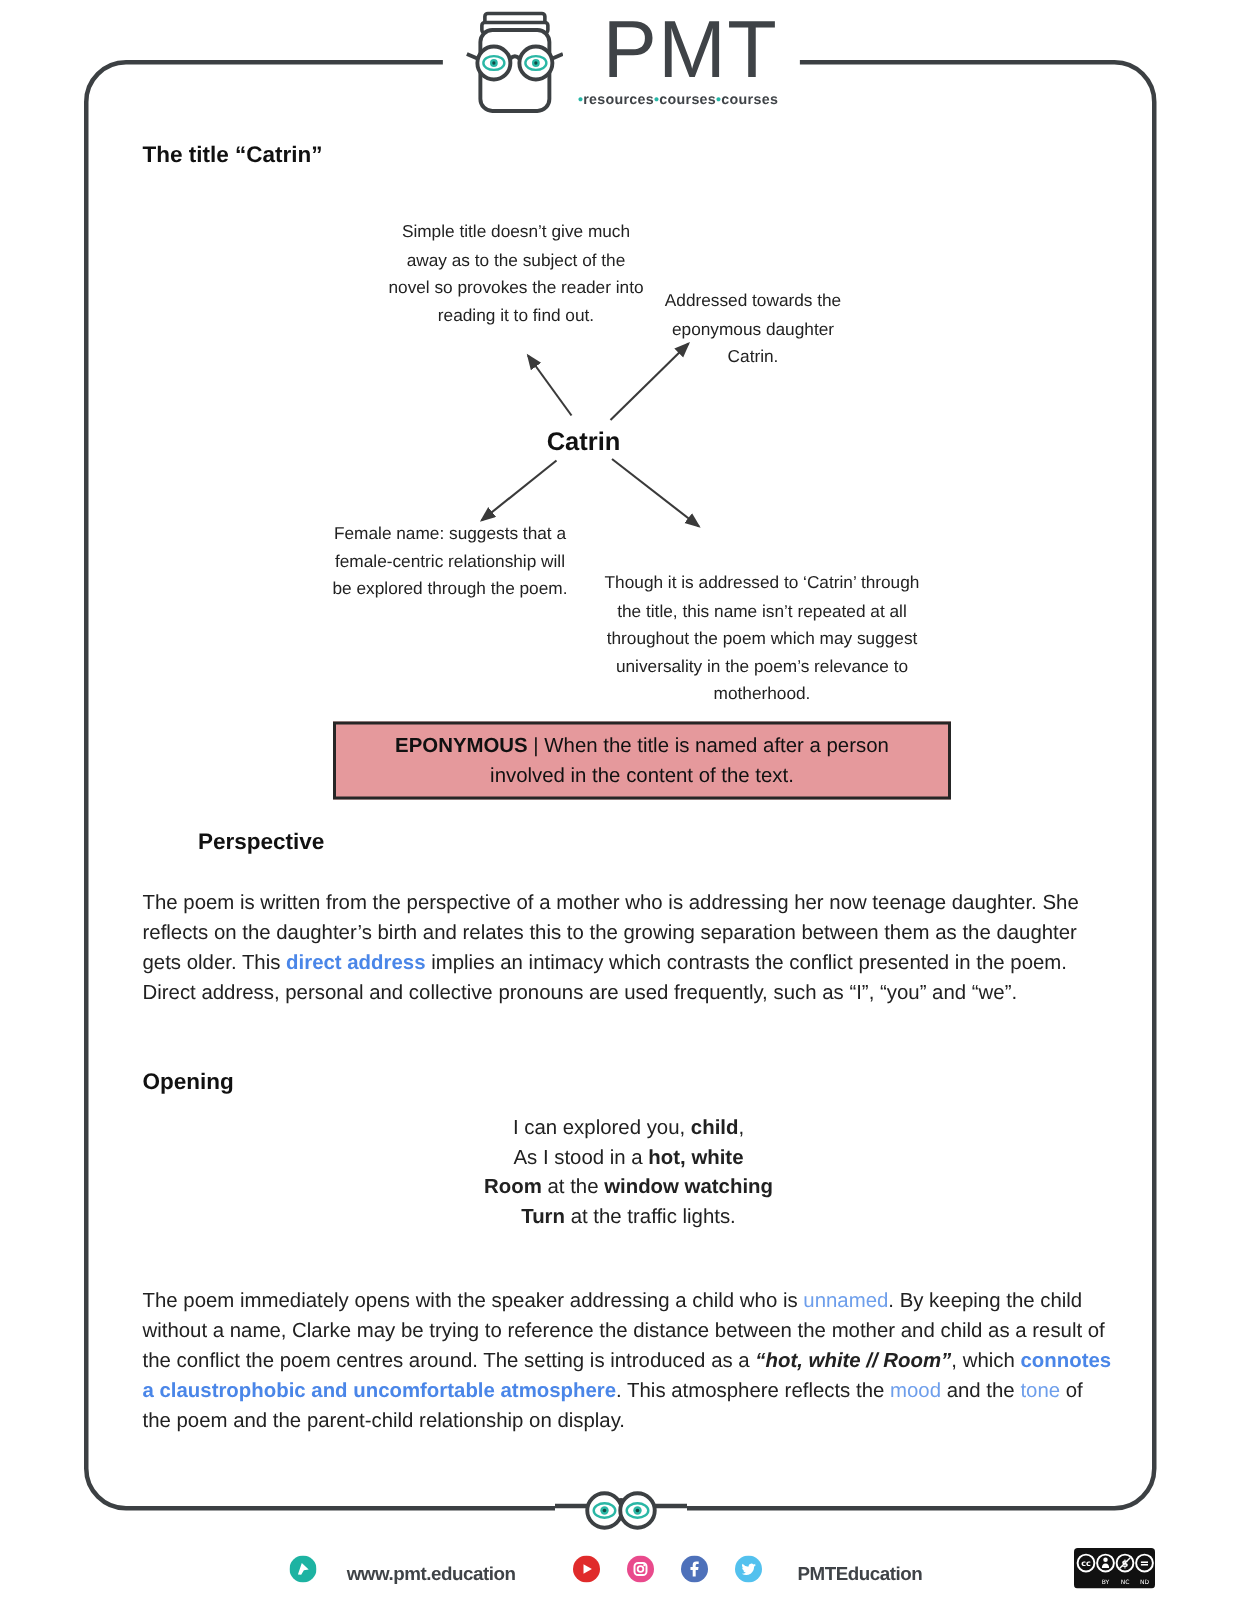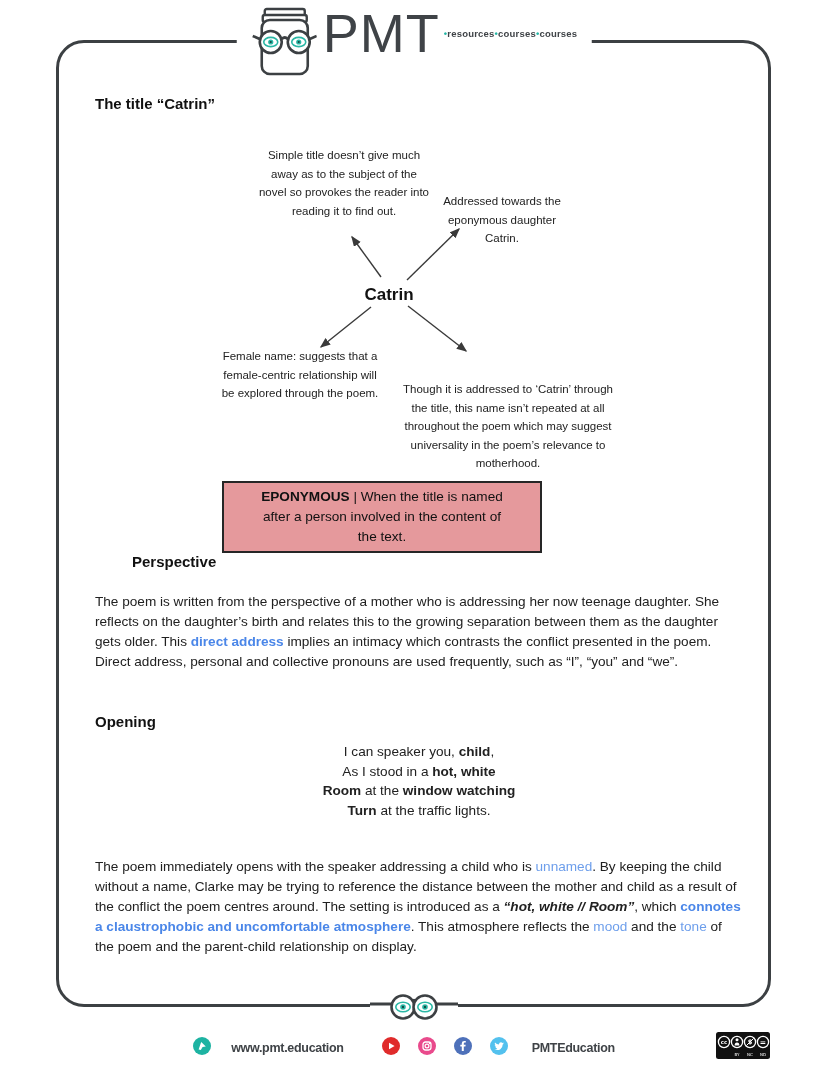"PMT" .logo-text { align-items: center -> flex-end; flex-direction: none -> column }
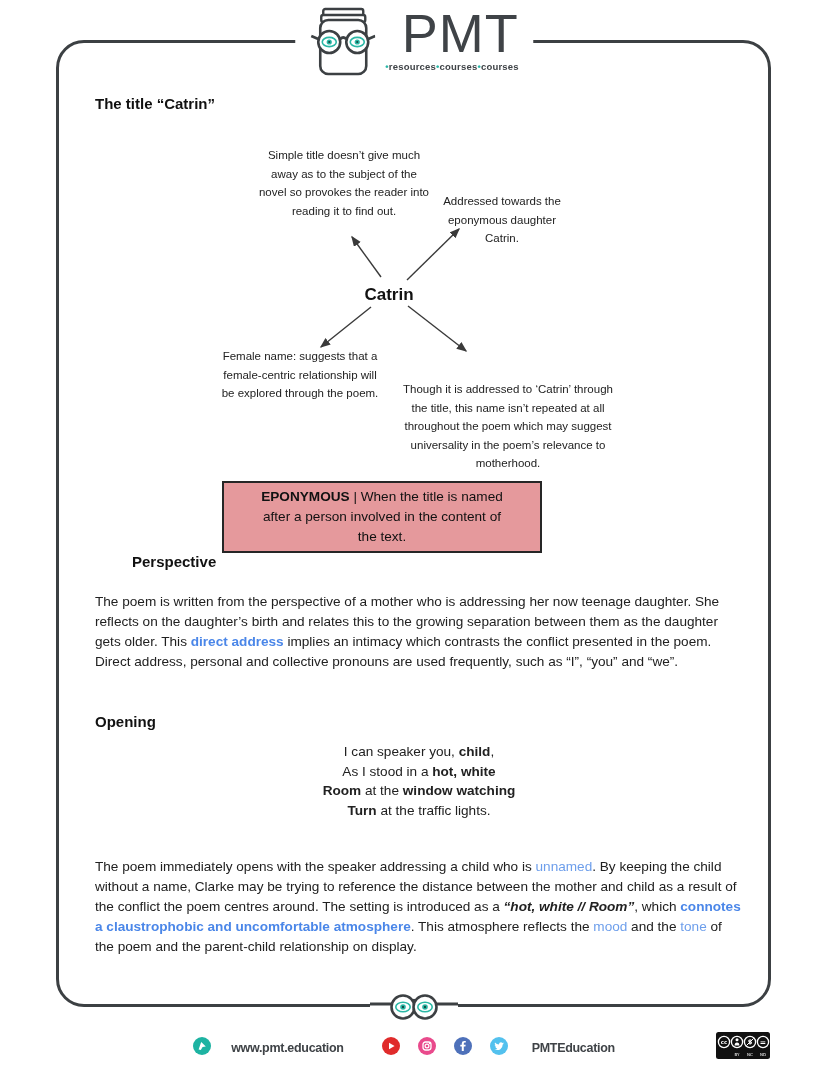"EPONYMOUS | When the title" .defbox { width: 320px -> 412px }
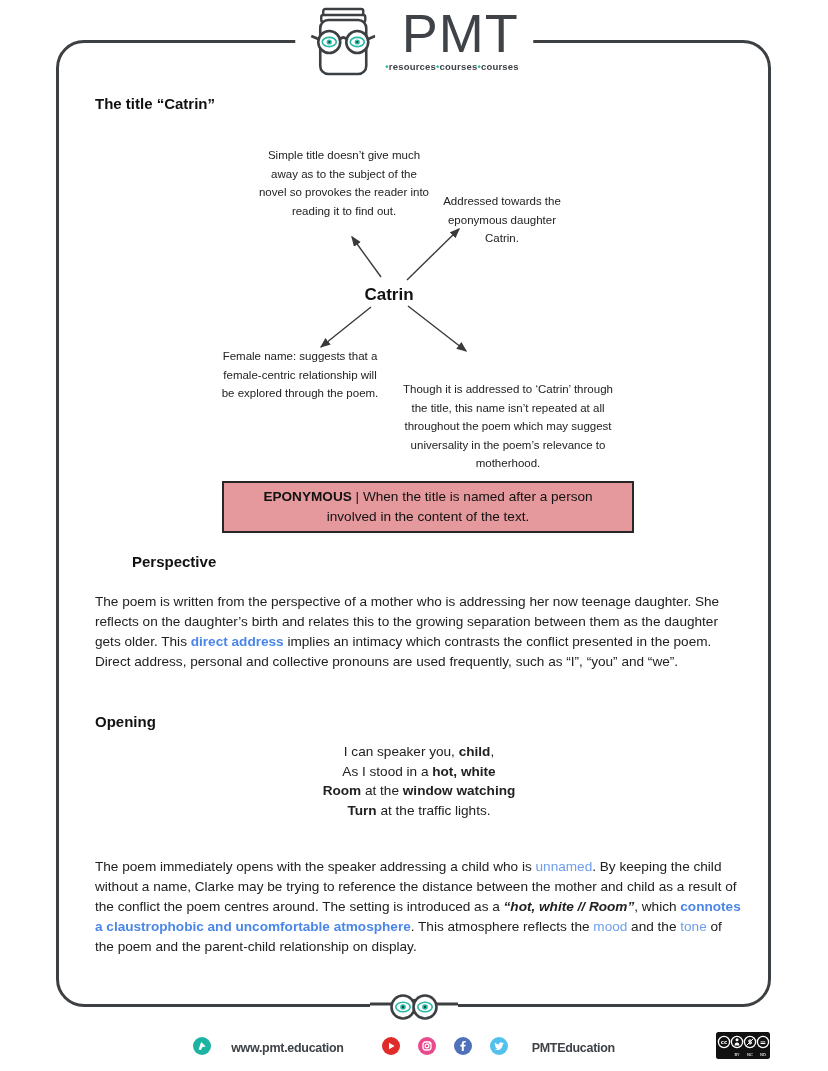"I can speaker you," span { text: speaker -> explored }
